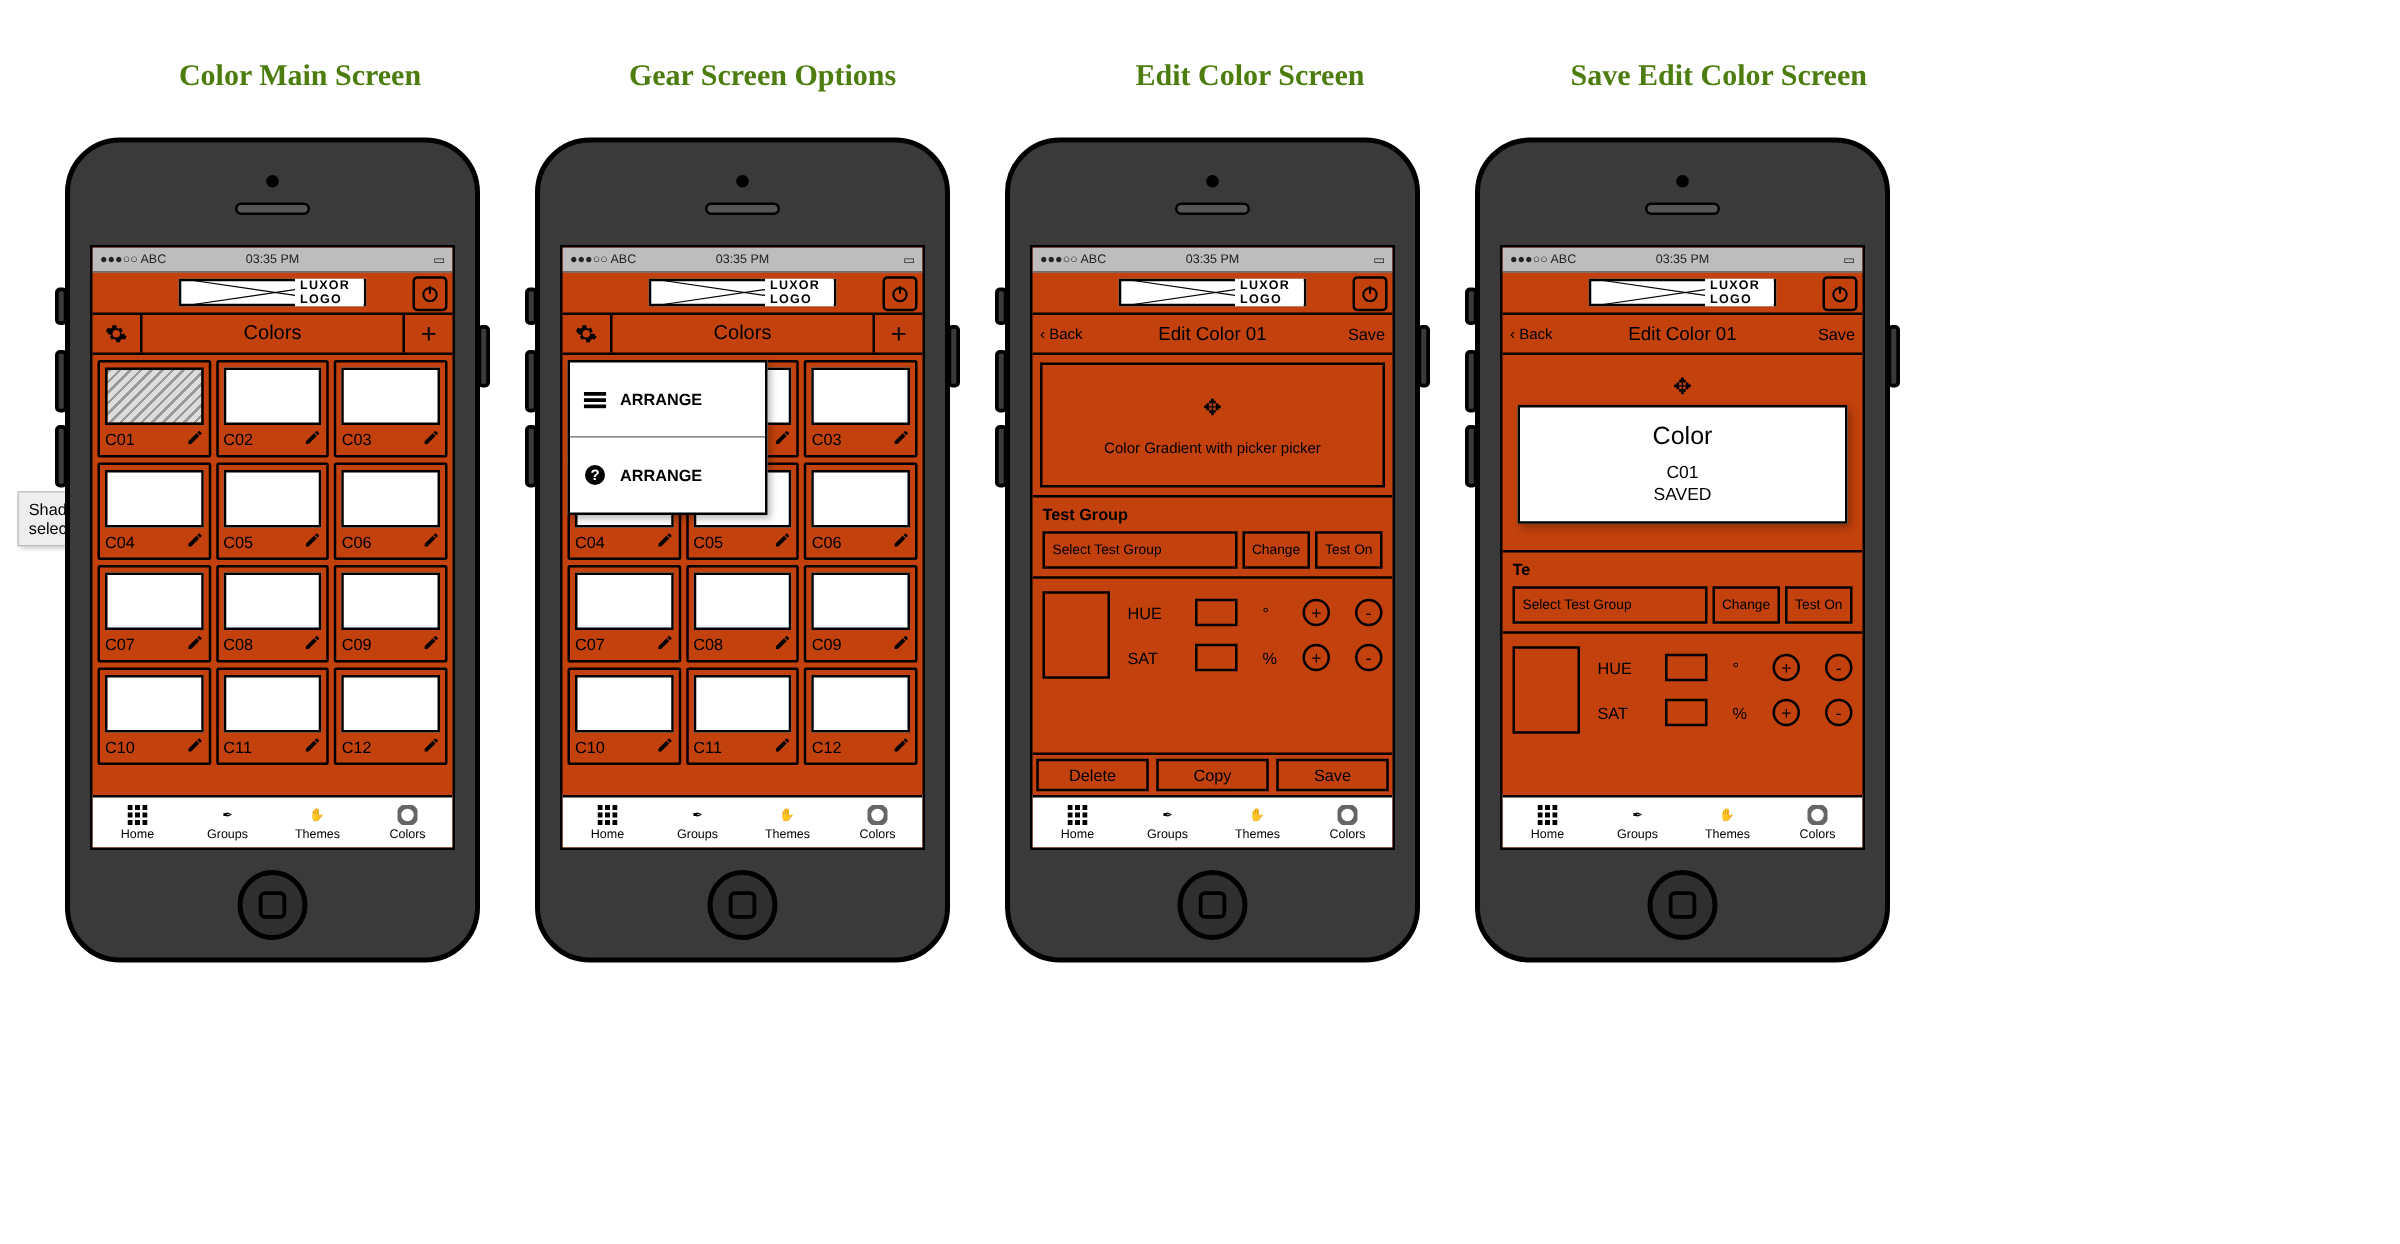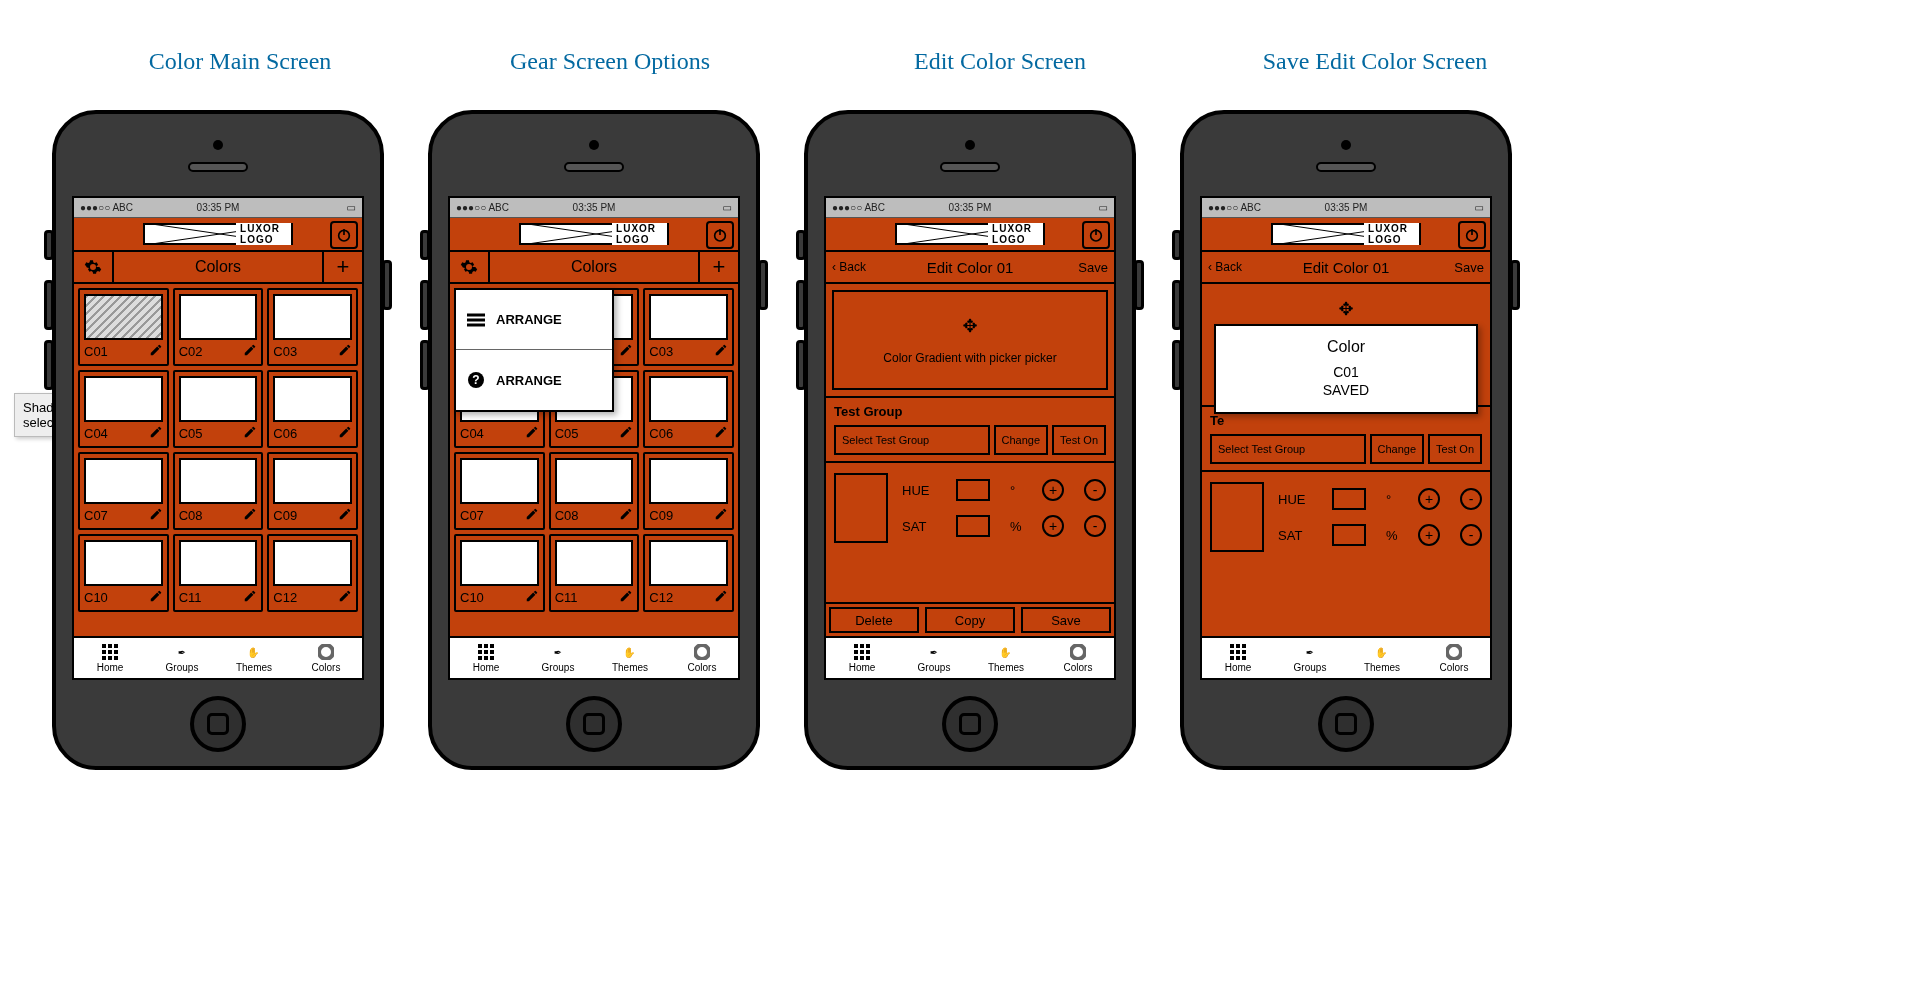"Color Main Screen" .title { color: #0369a1 -> #4d7c0f; font-weight: 400 -> 700 }
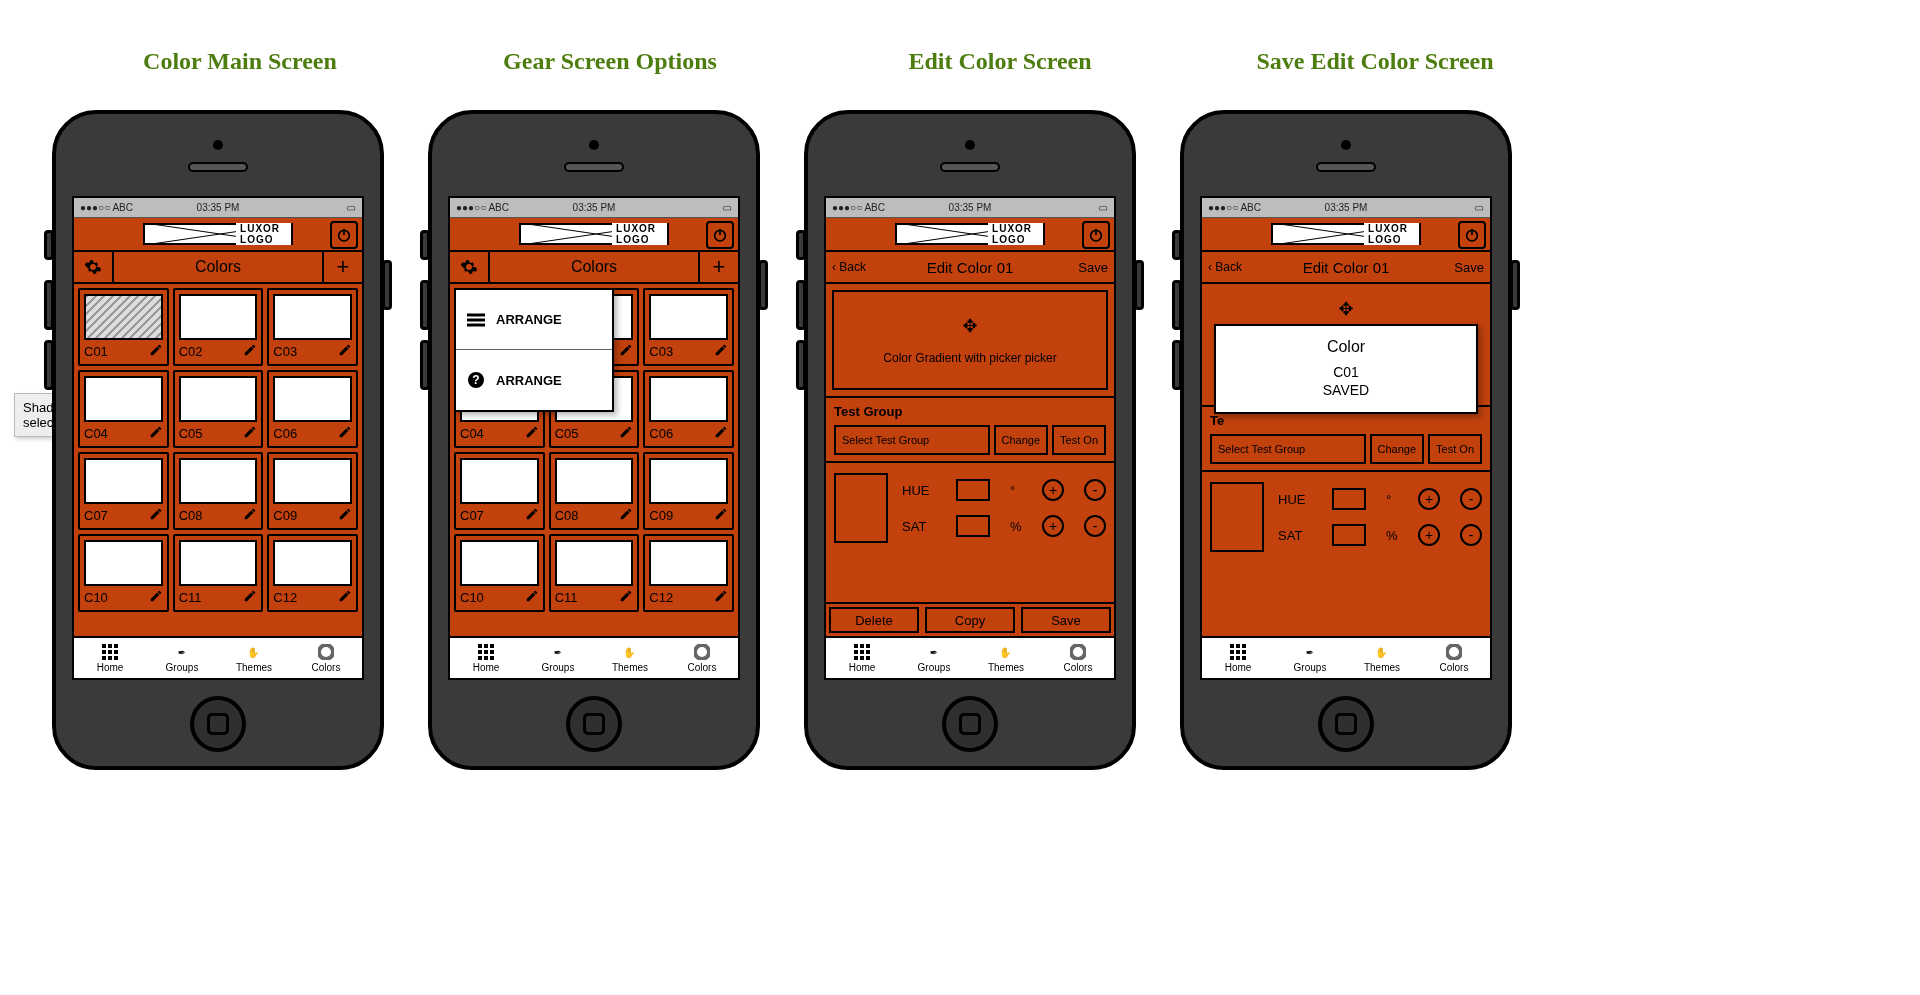"Color" .modal .m-title { font-size: 16px -> 20px }
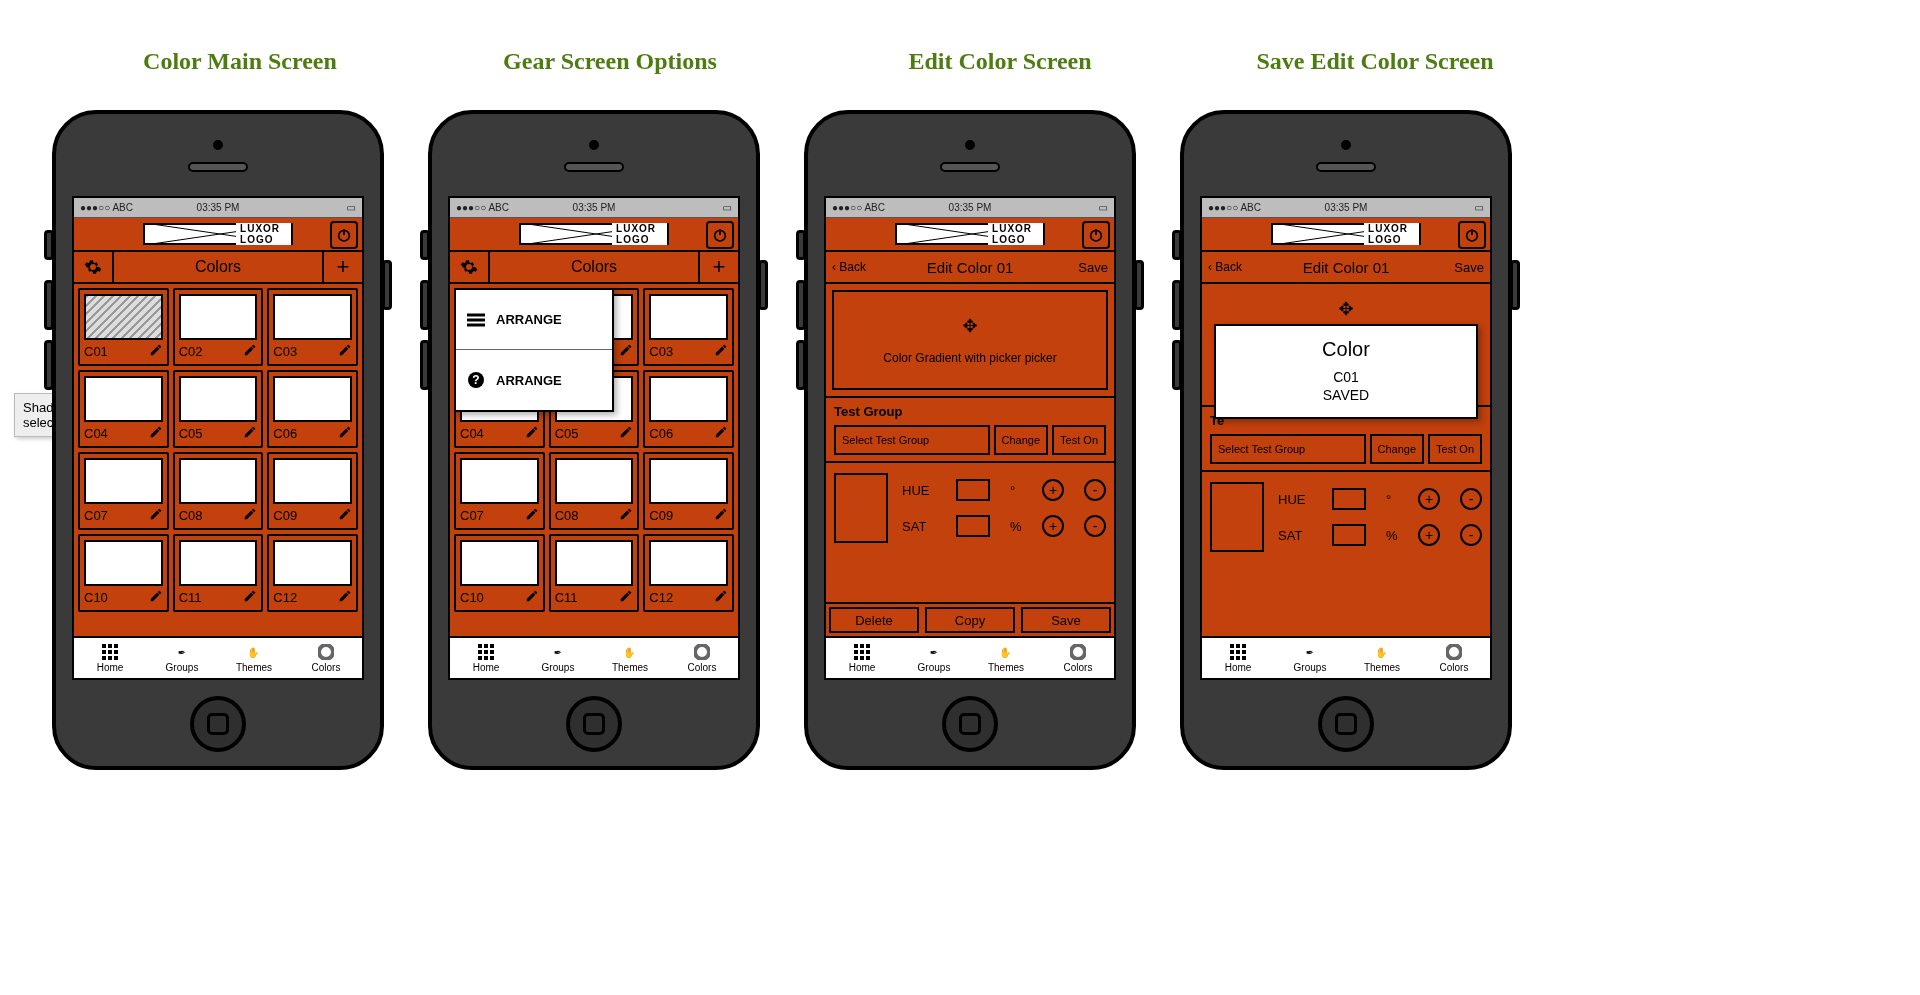"Te" div.testgroup { margin-top: 85px -> 120px }
